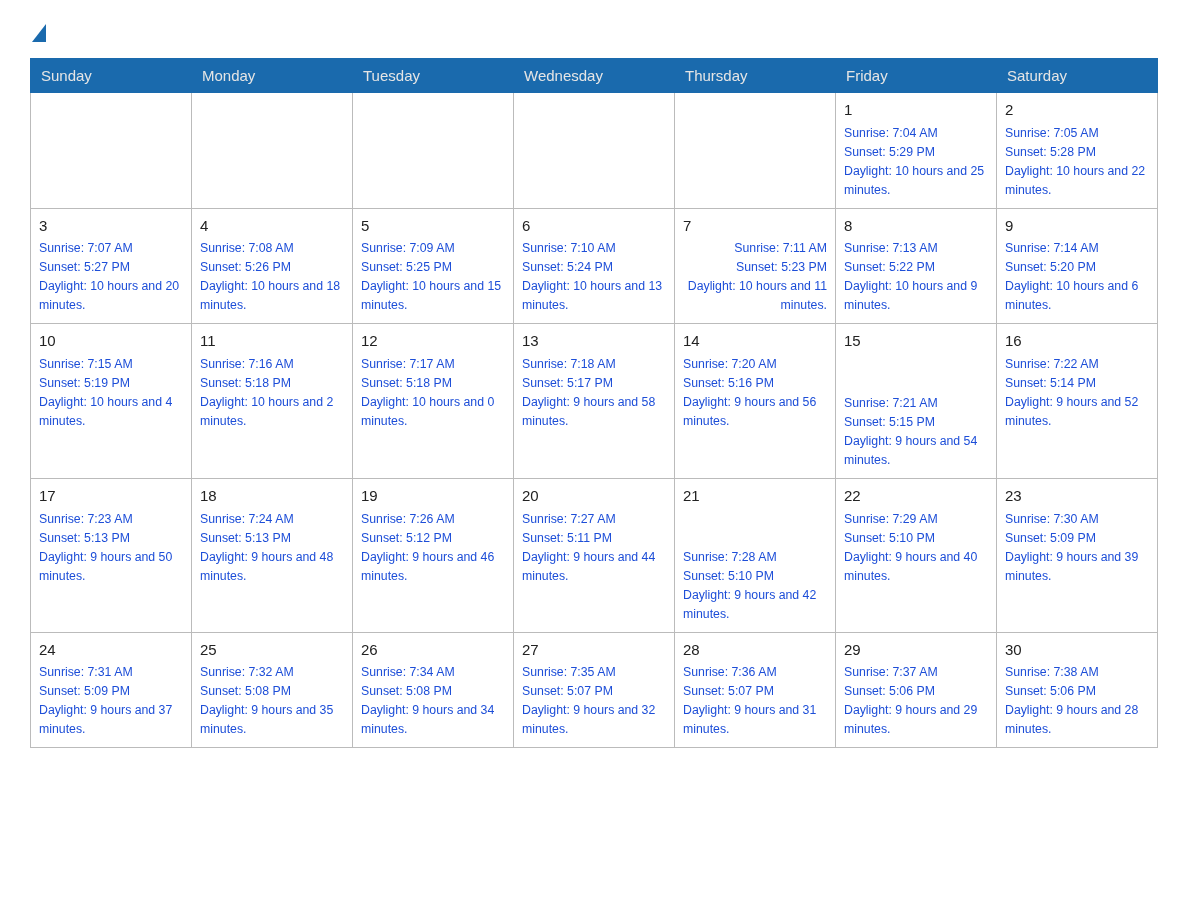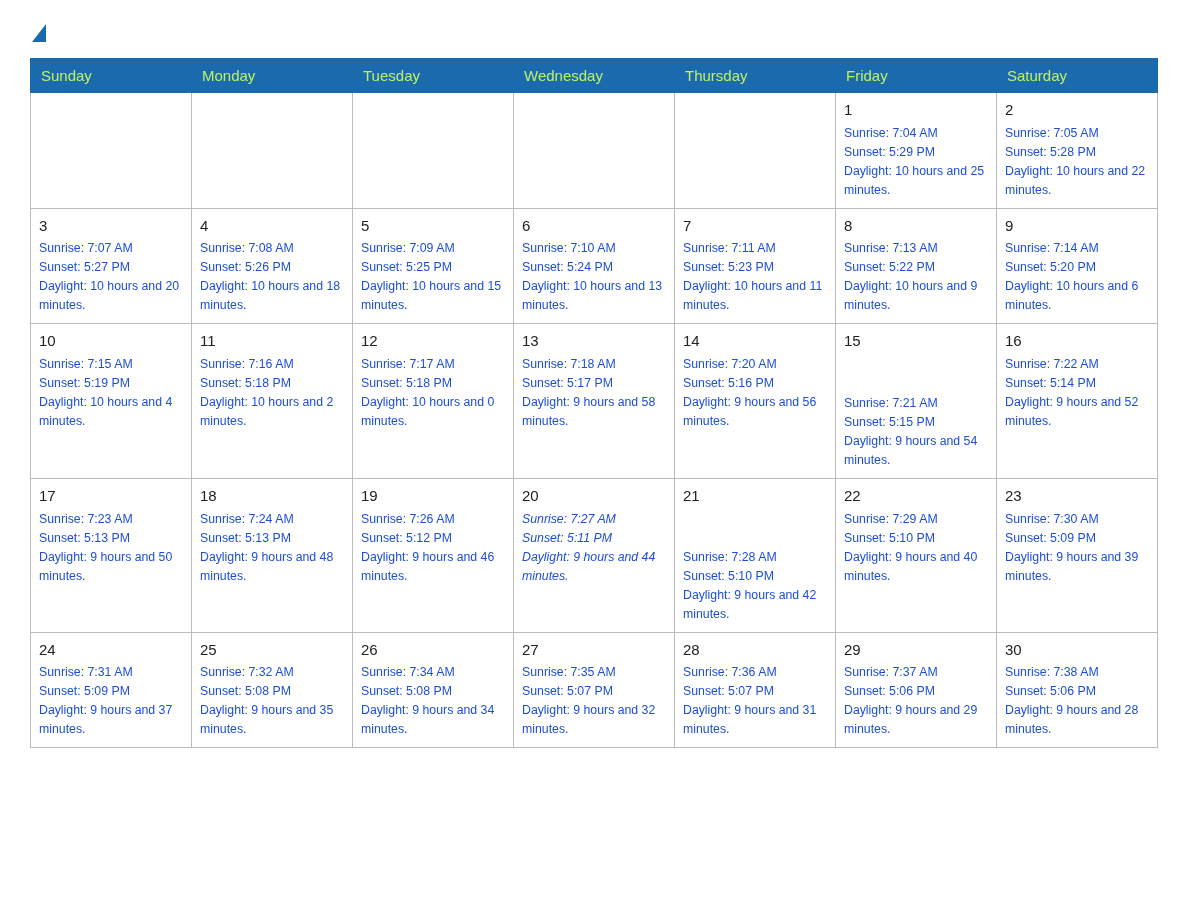"Sunday" .calendar th { color: #bef264 -> #e5e5e5 }
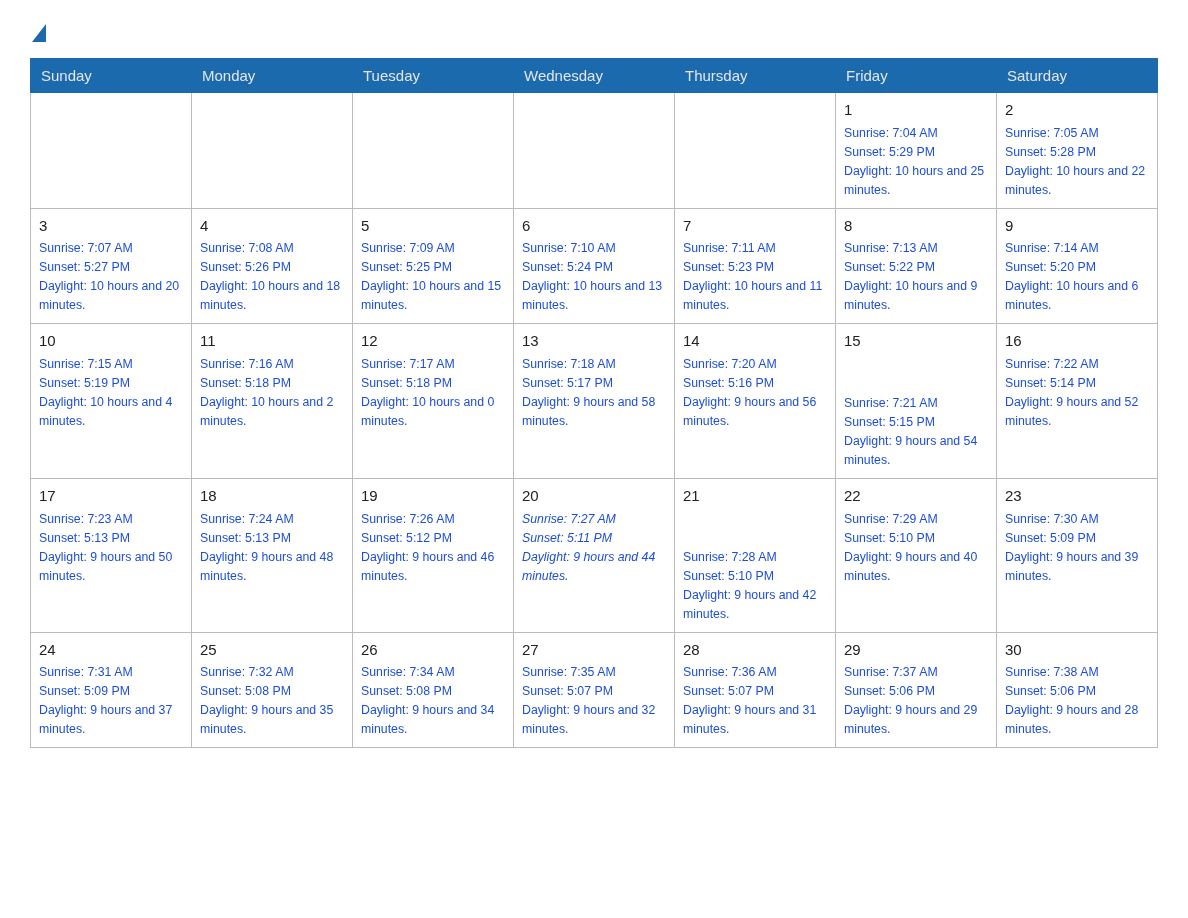"Sunrise: 7:11 AM" div.day-info { text-align: none -> right }
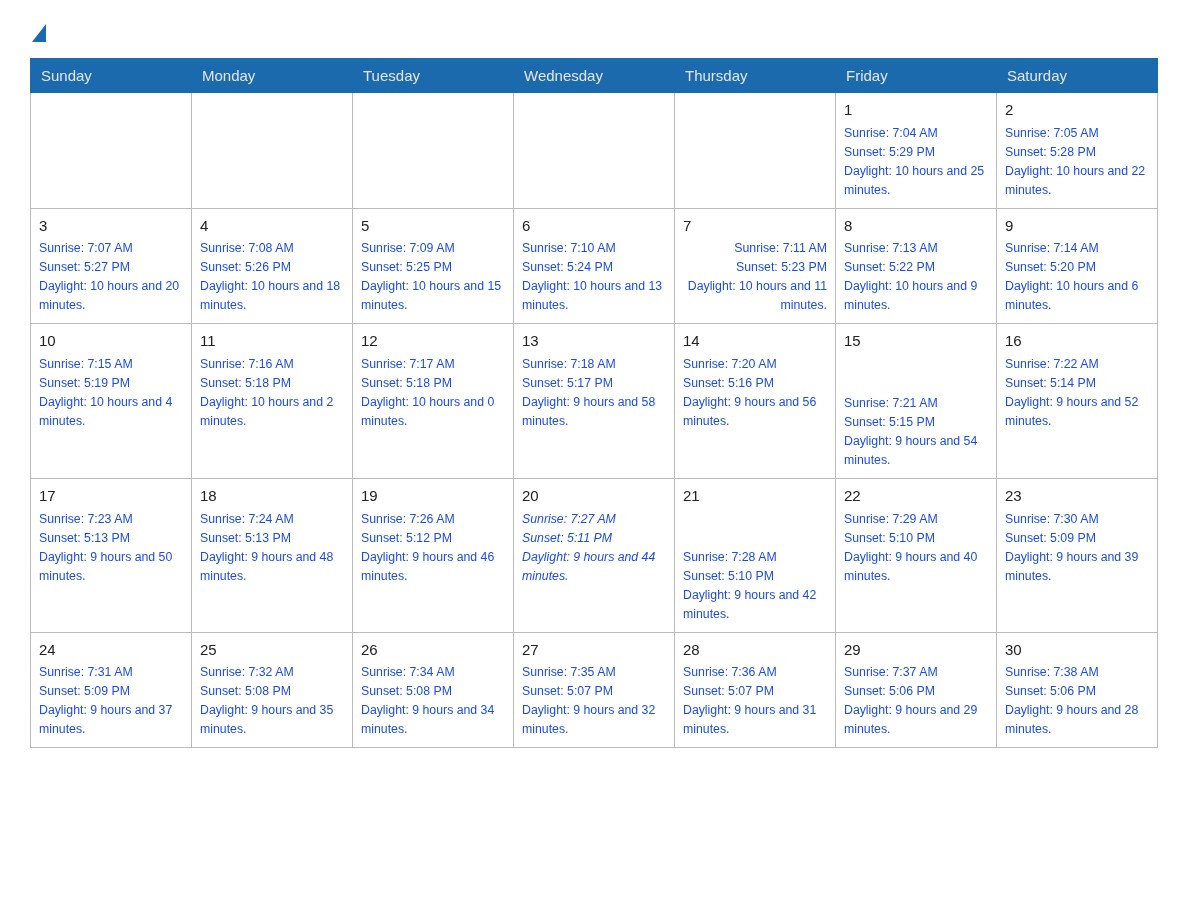"Sunrise: 7:27 AM" div.day-info { font-style: italic -> none }
